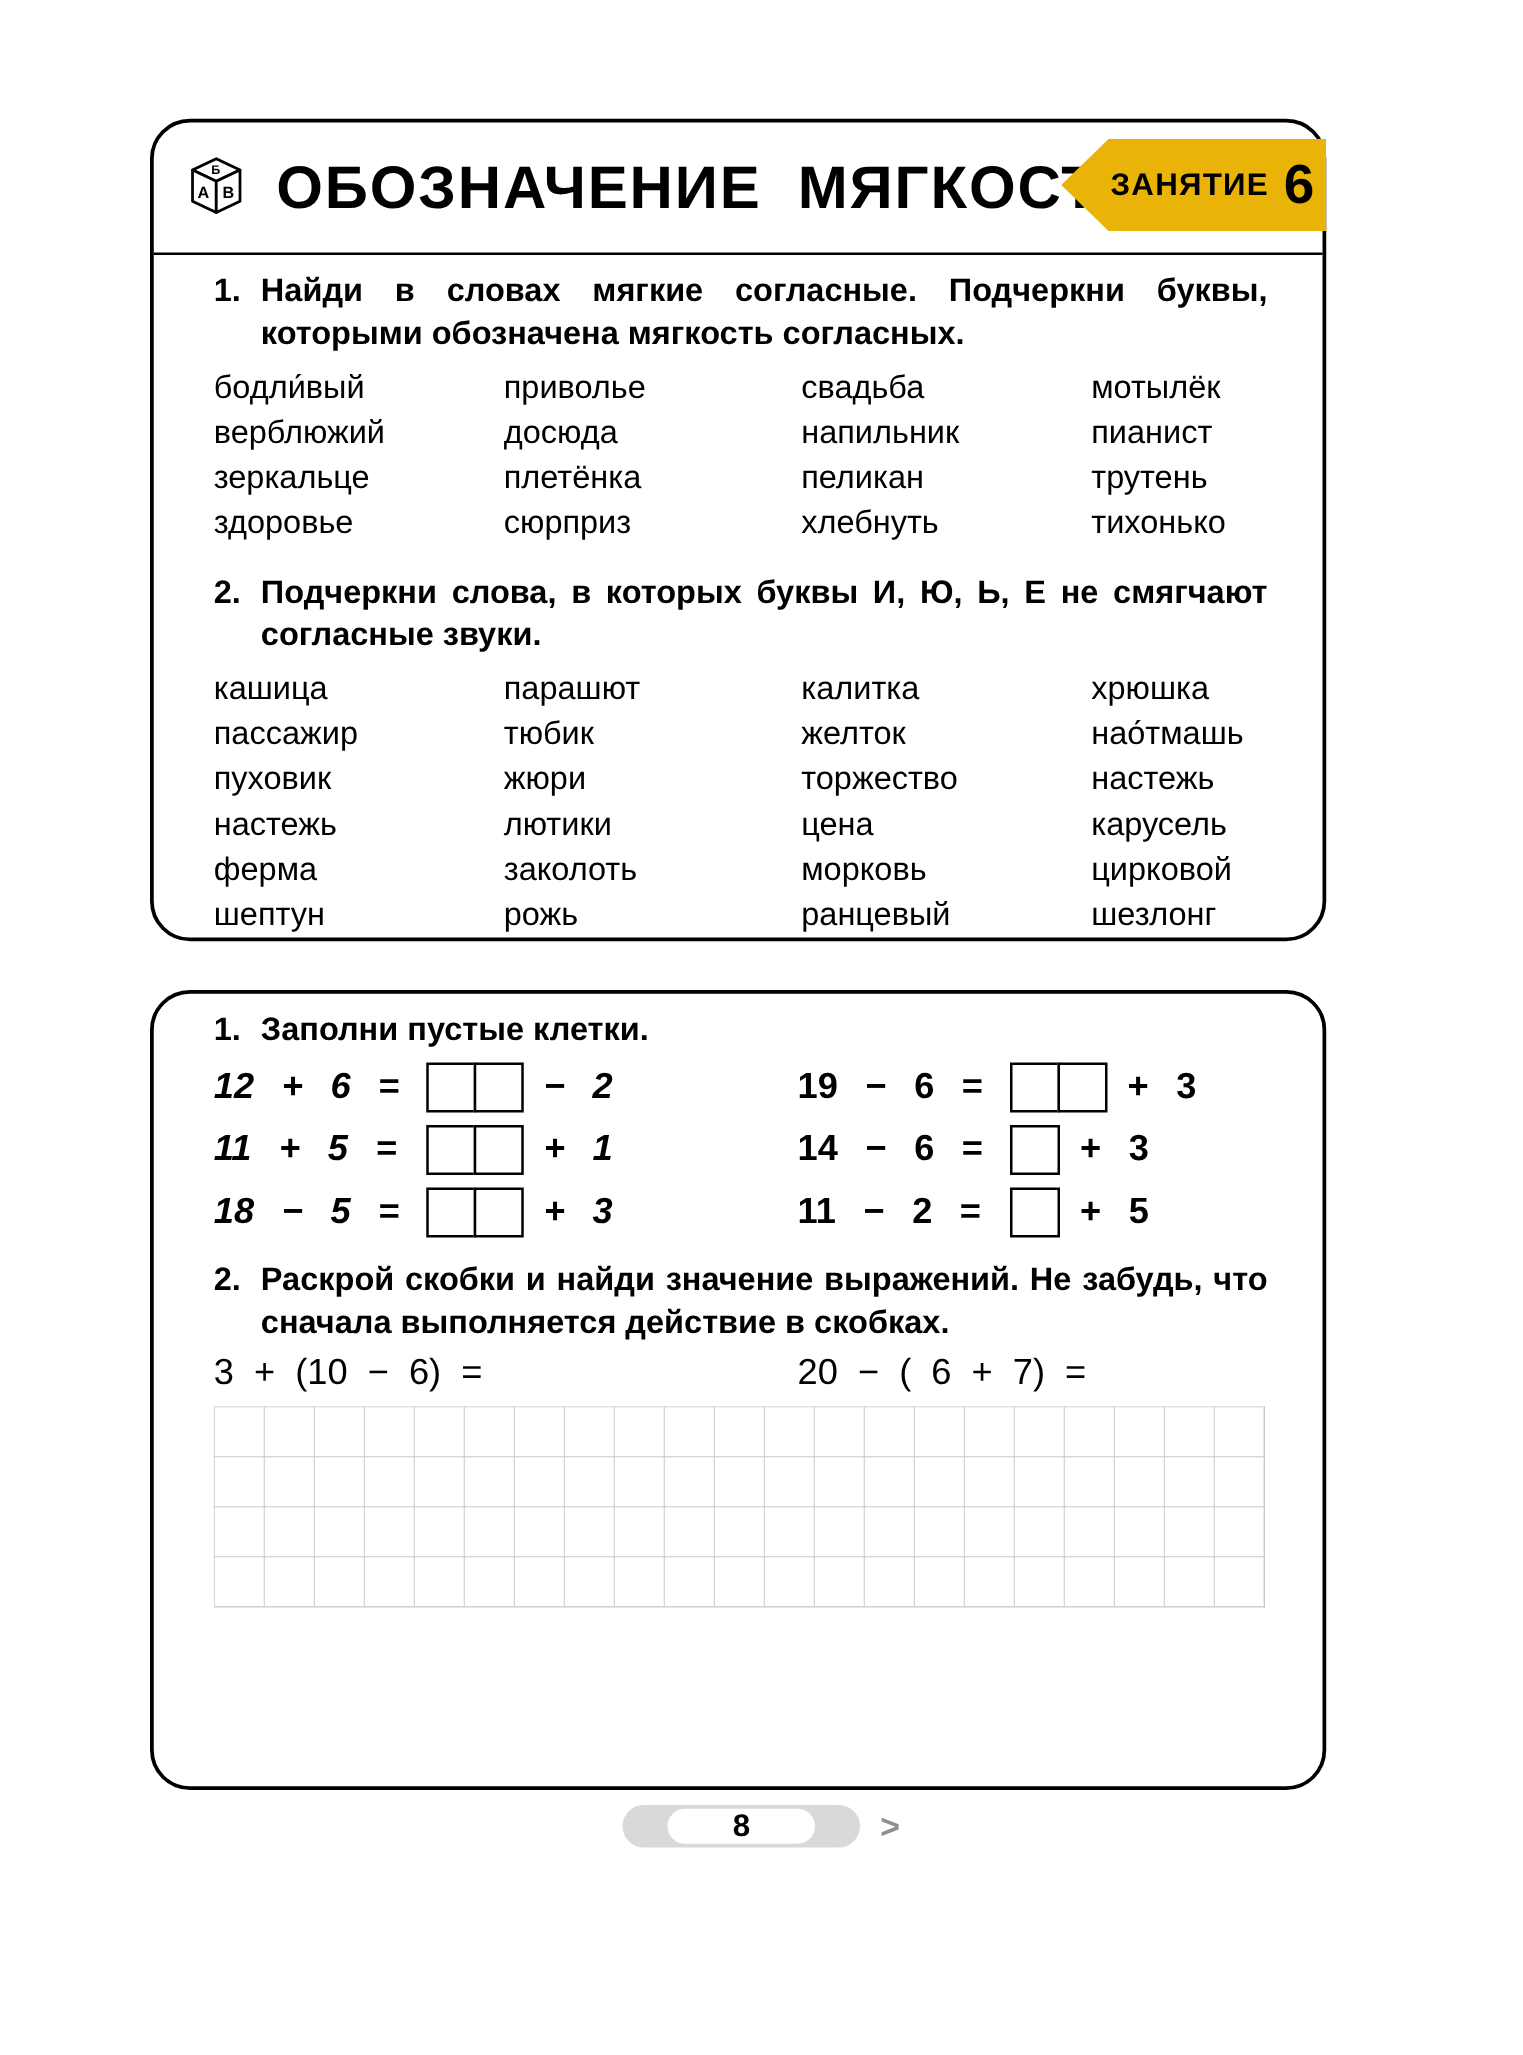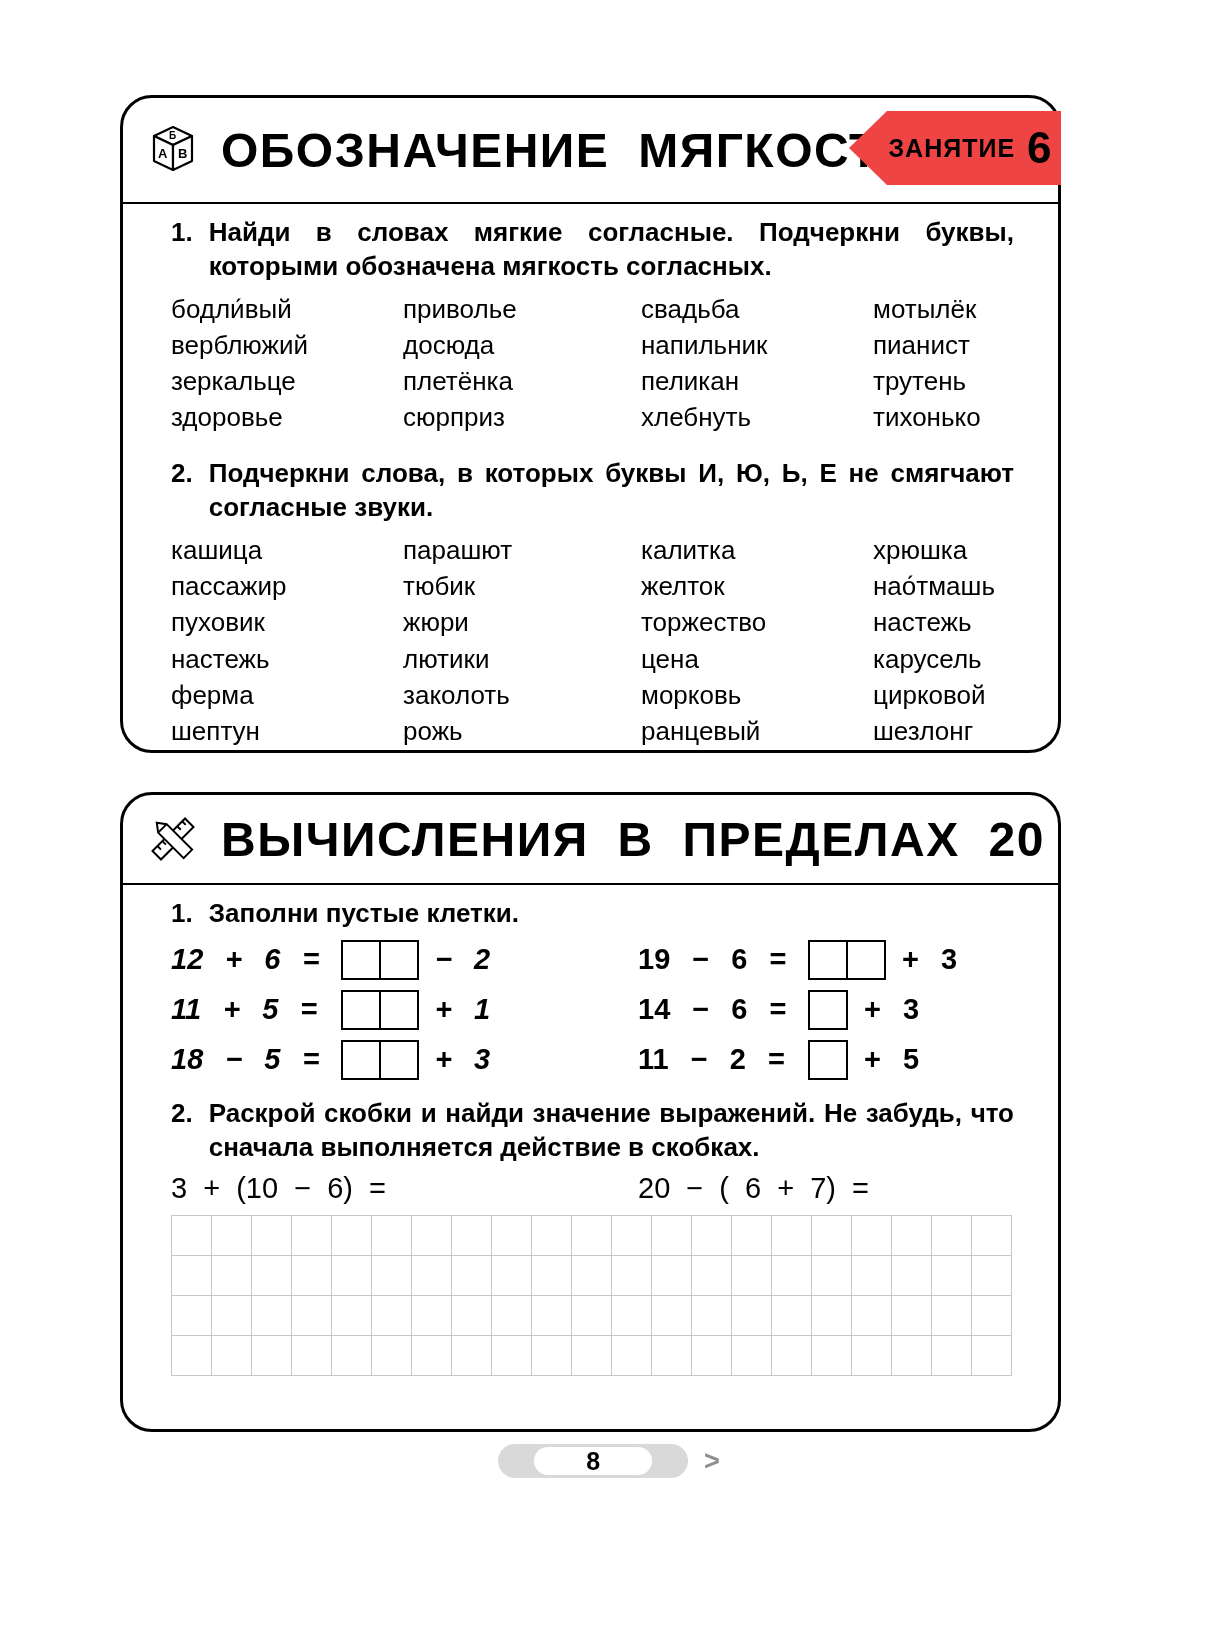"ЗАНЯТИЕ" .lesson-badge { background: #ef4444 -> #eab308 }
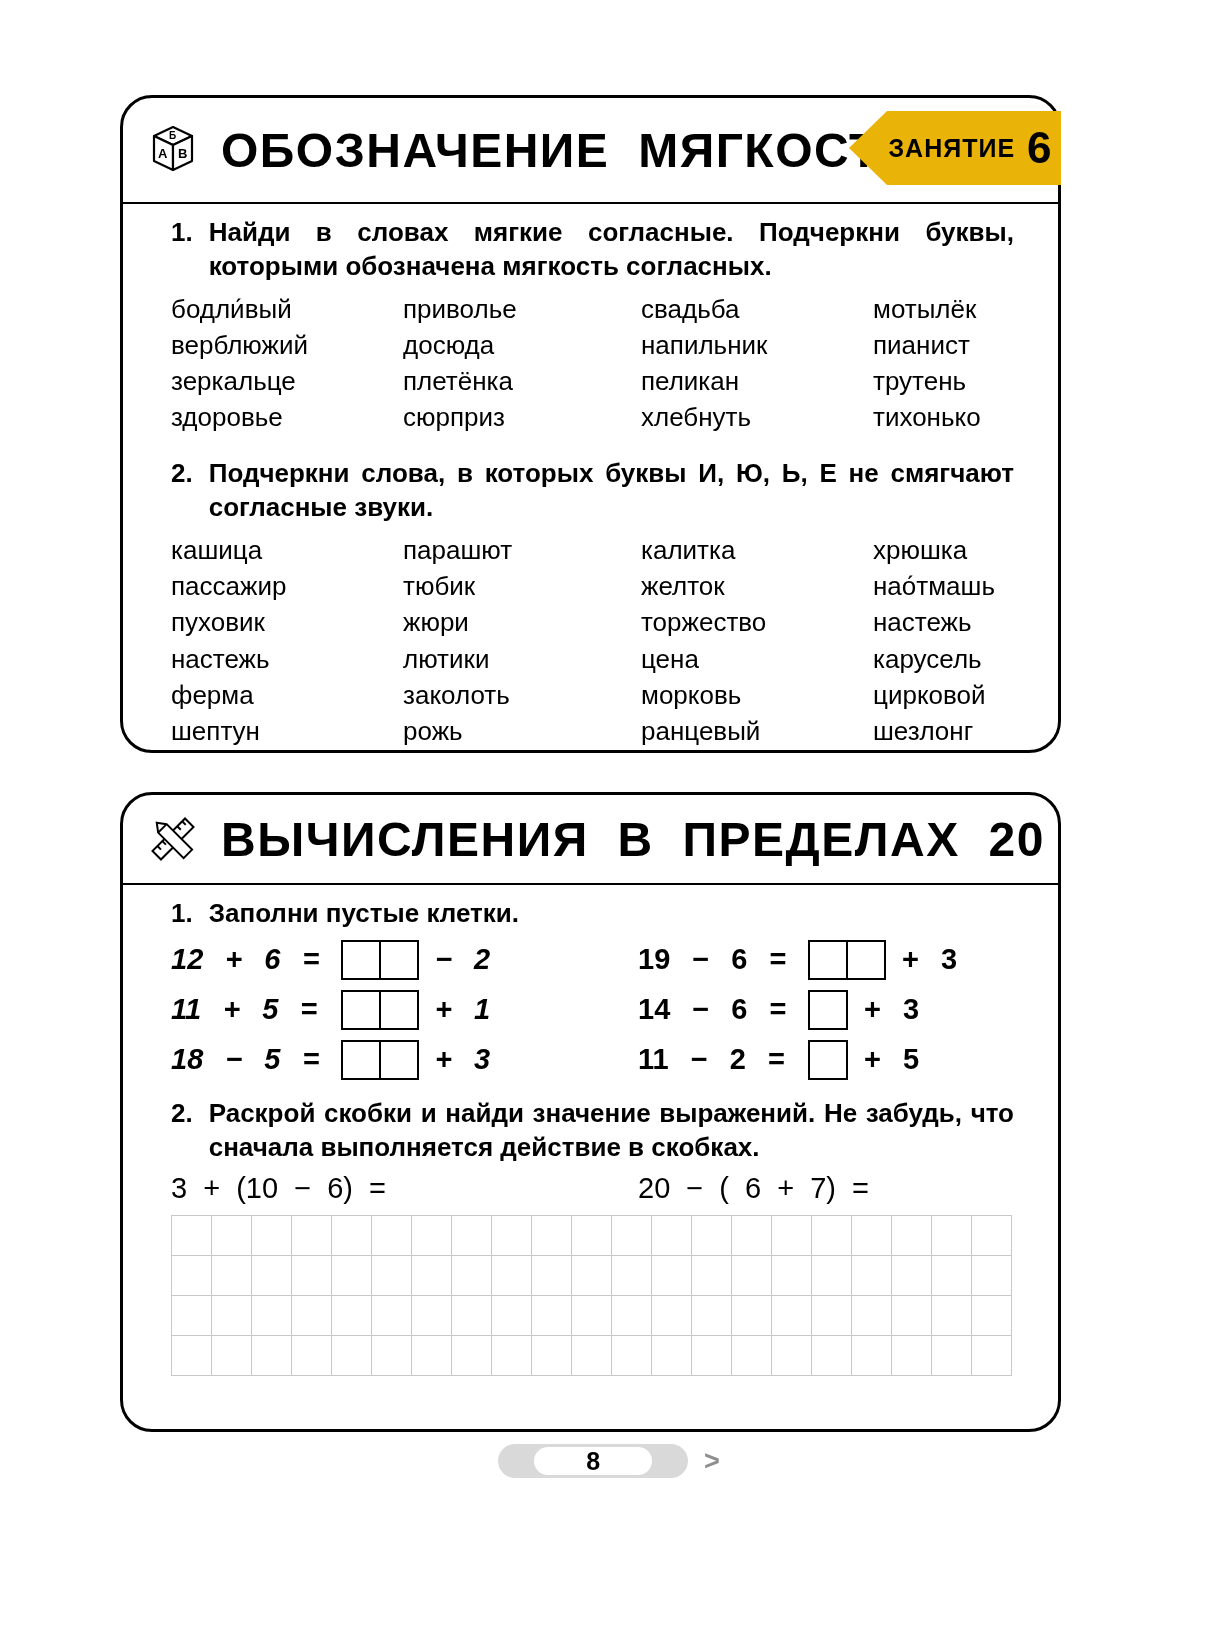"ВЫЧИСЛЕНИЯ В ПРЕДЕЛАХ 20" div.panel-header { html: <div> <span> <svg> <g> <g> <rect></rect> <path></path> </g> <g> <polygon></polygon> <line></line> </g> </g> </svg> </span> <h1>ВЫЧИСЛЕНИЯ В ПРЕДЕЛАХ 20</h1> </div> -> none }
